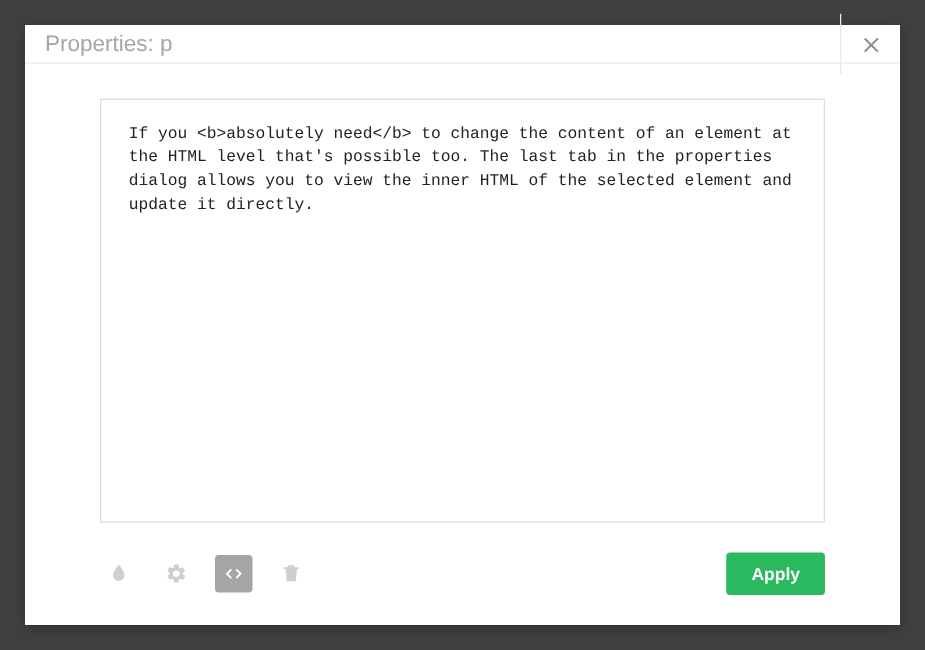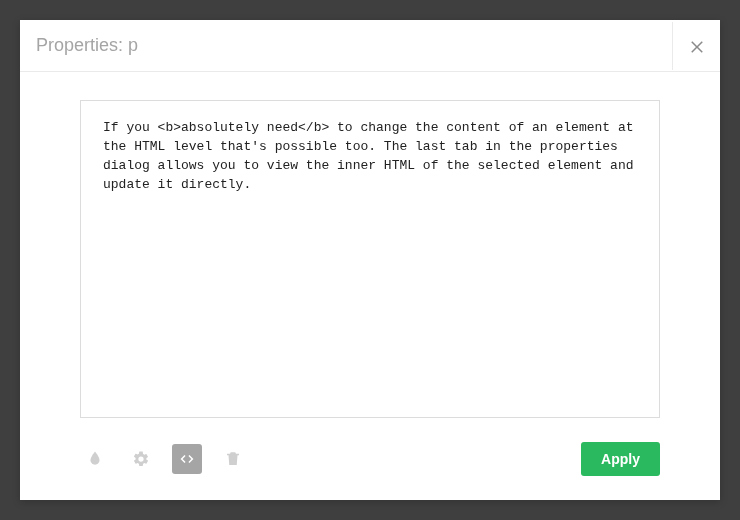"Properties: p" .dialog-header { height: 52px -> 31px }
